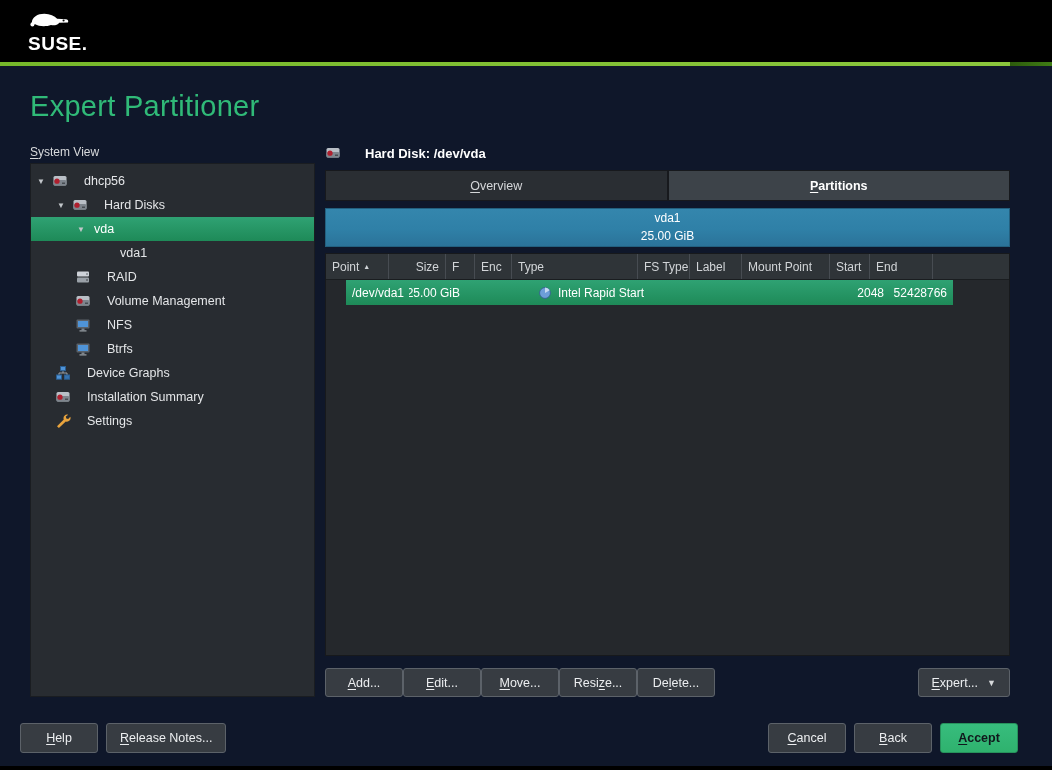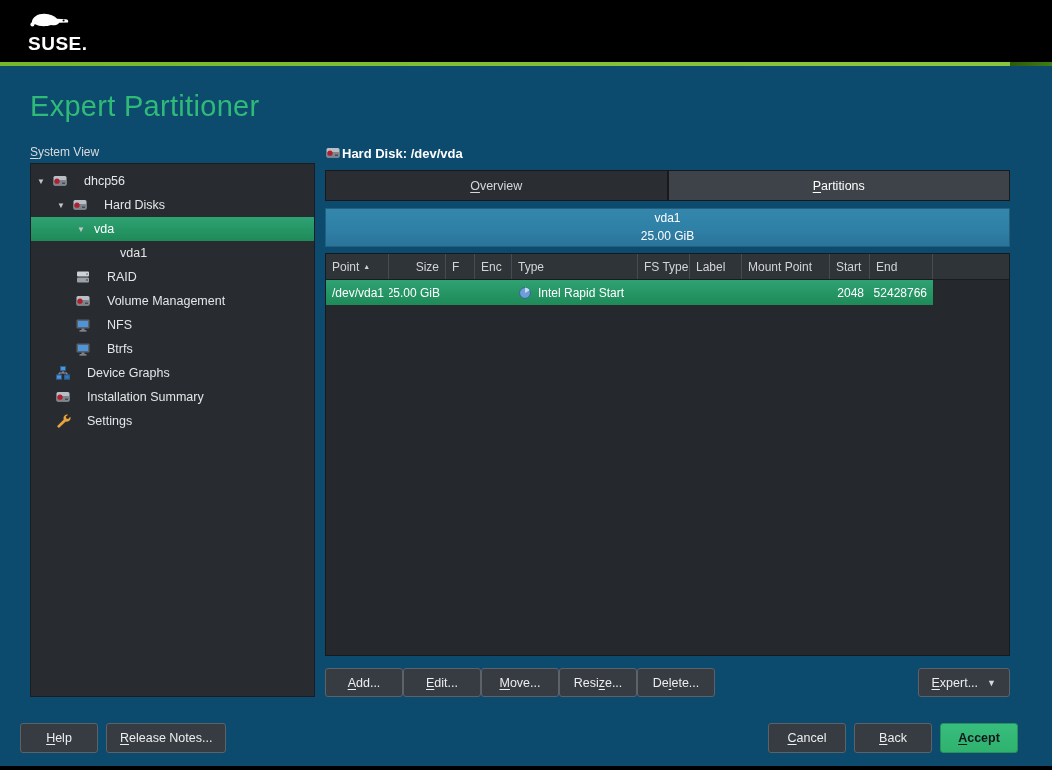"Expert Partitioner" .content { background: #0c4a6e -> #0f172a }
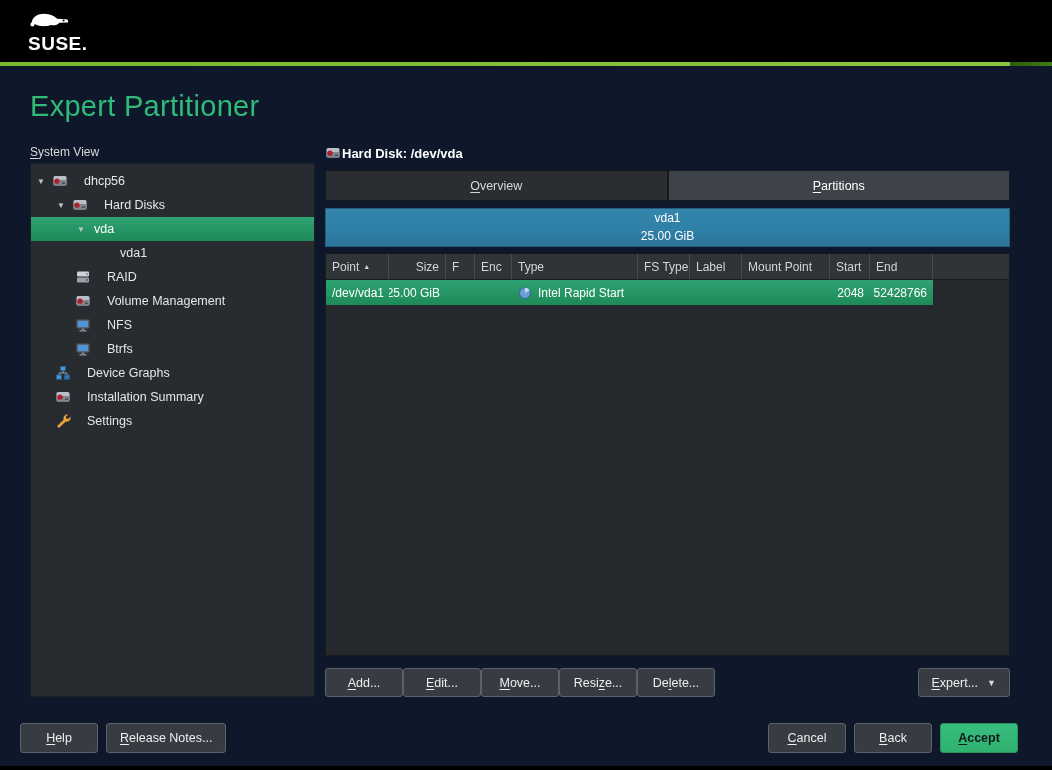"Hard Disk: /dev/vda" .disk-heading { gap: 1px -> 24px }
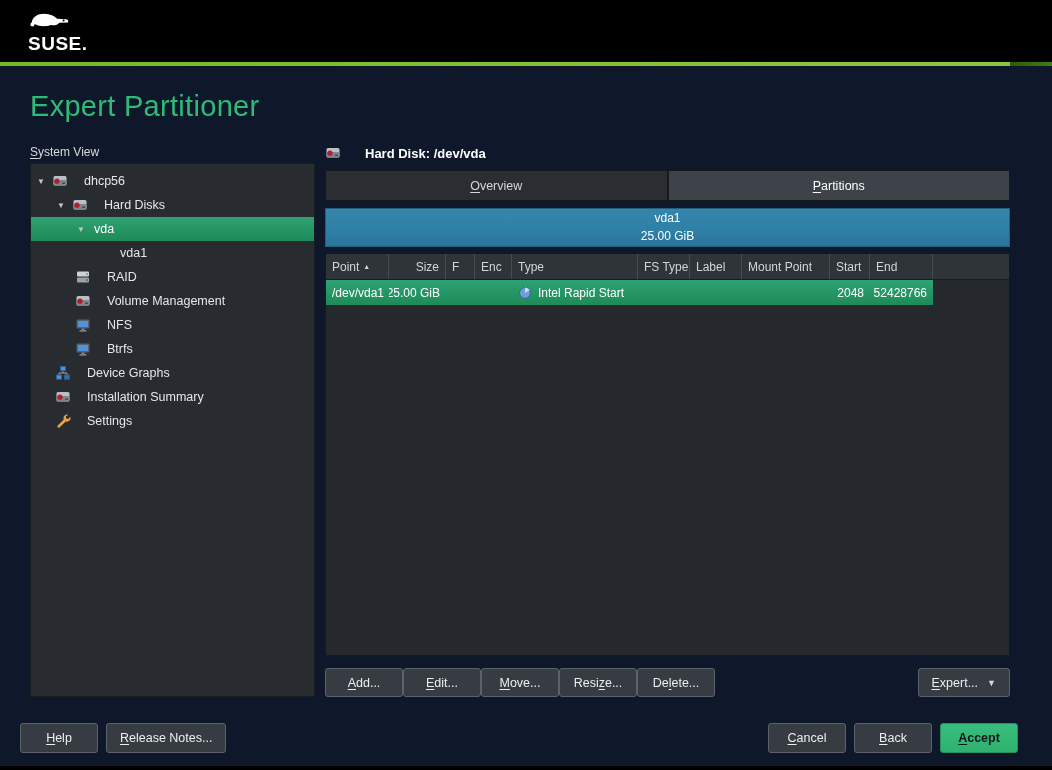"Partitions" .tab.active { font-weight: normal -> bold }
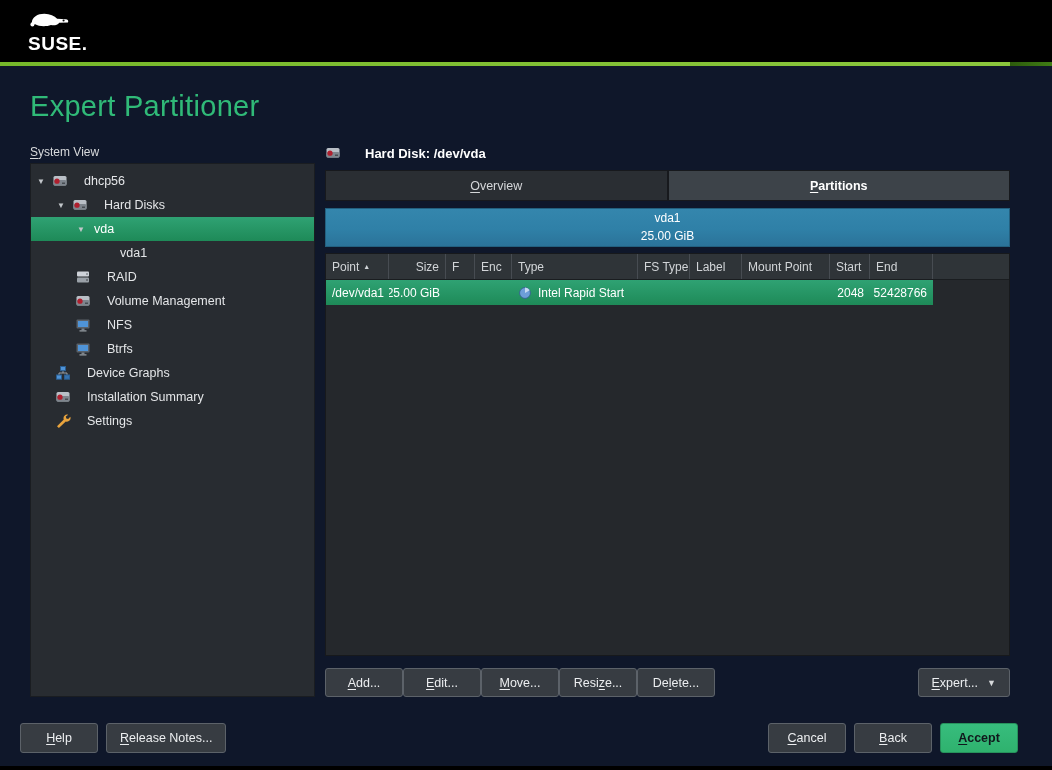"/dev/vda1" .tbody { margin-left: none -> 20px }
